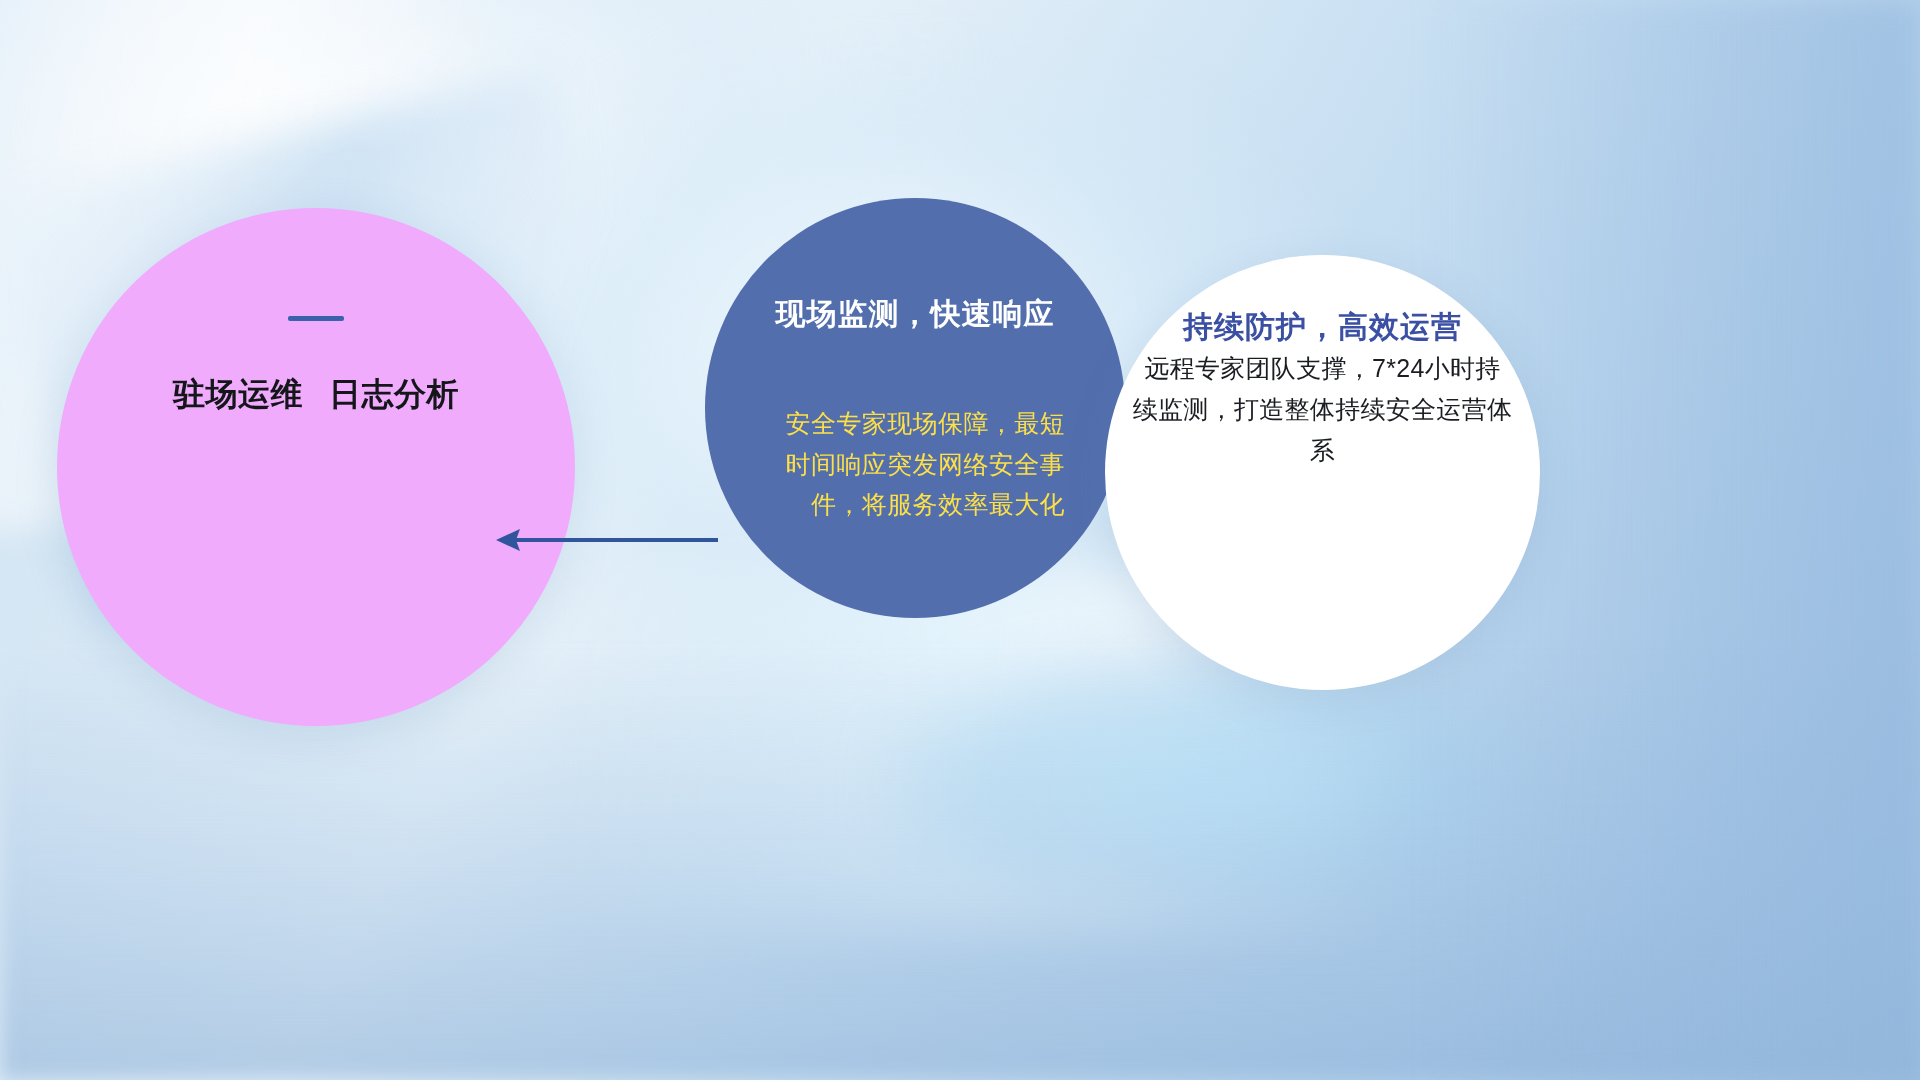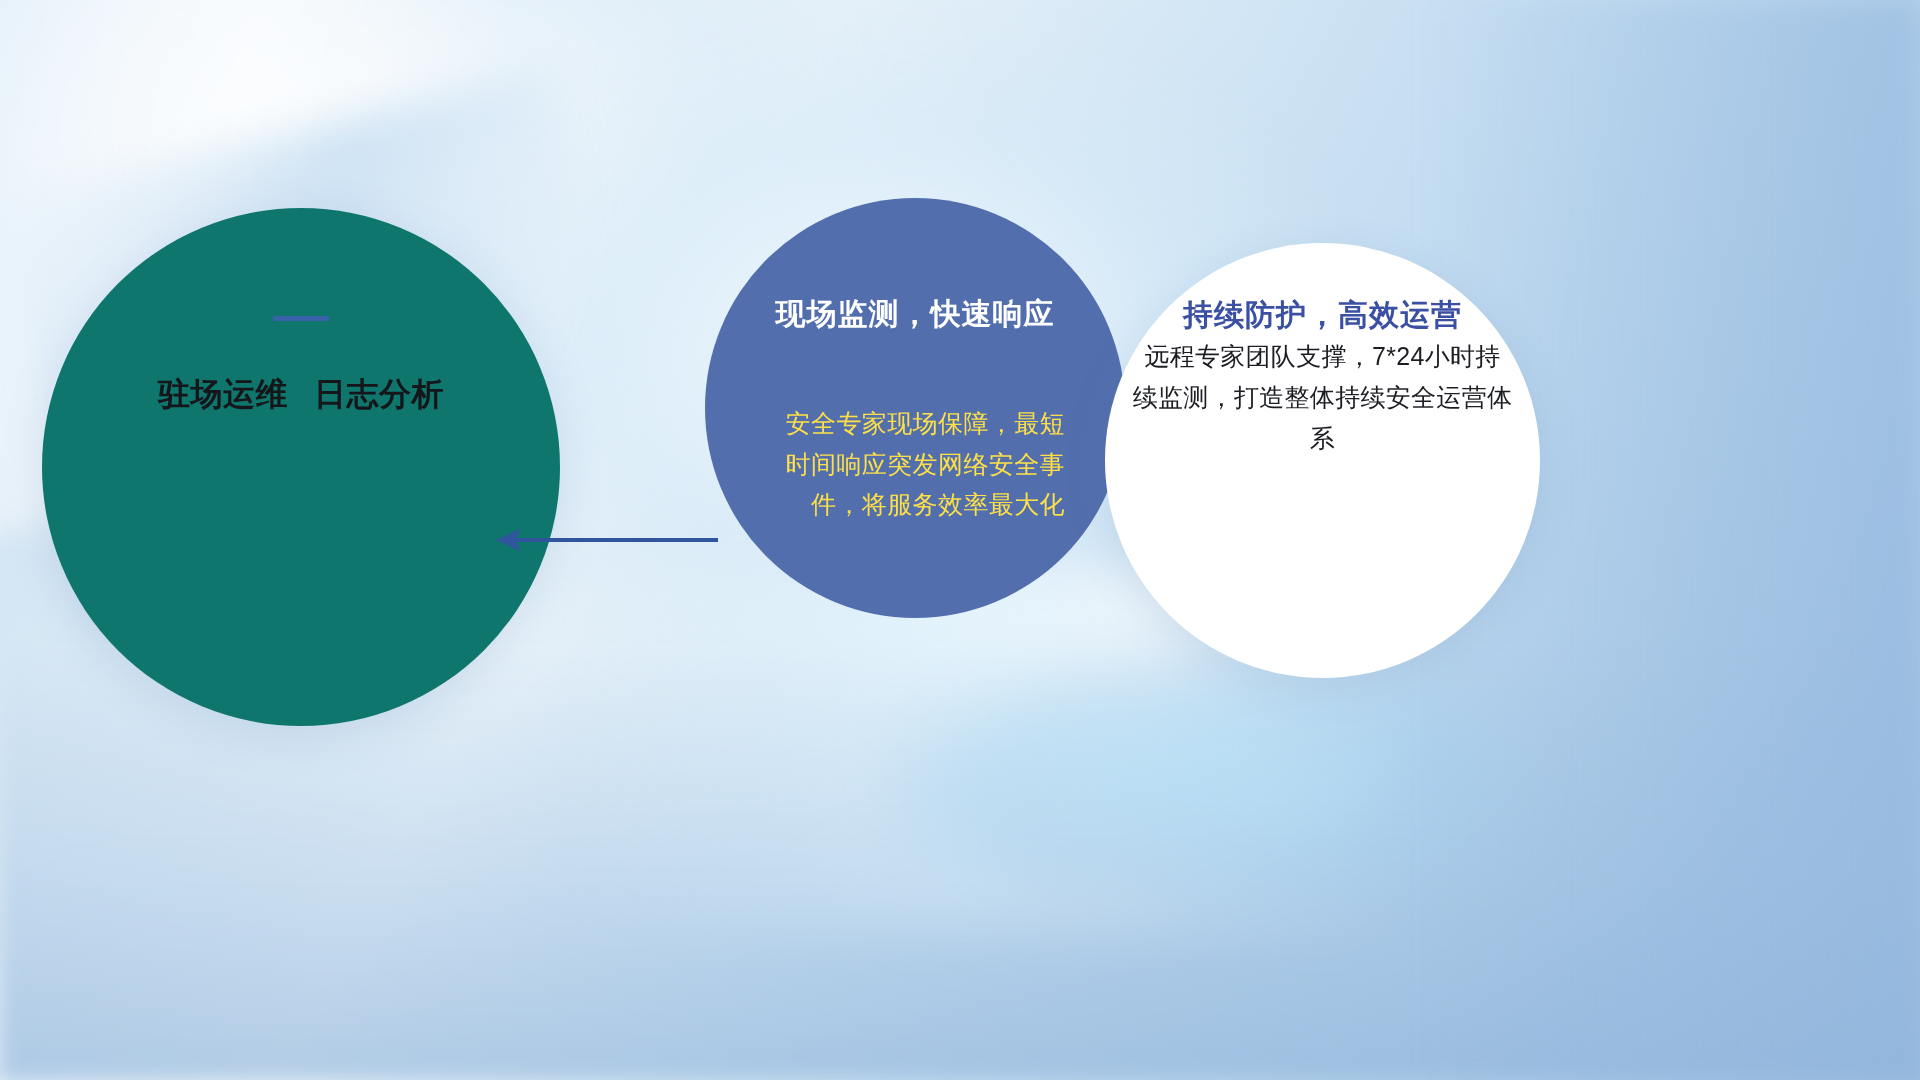"持续防护，高效运营" .circle-right { top: 243px -> 255px }
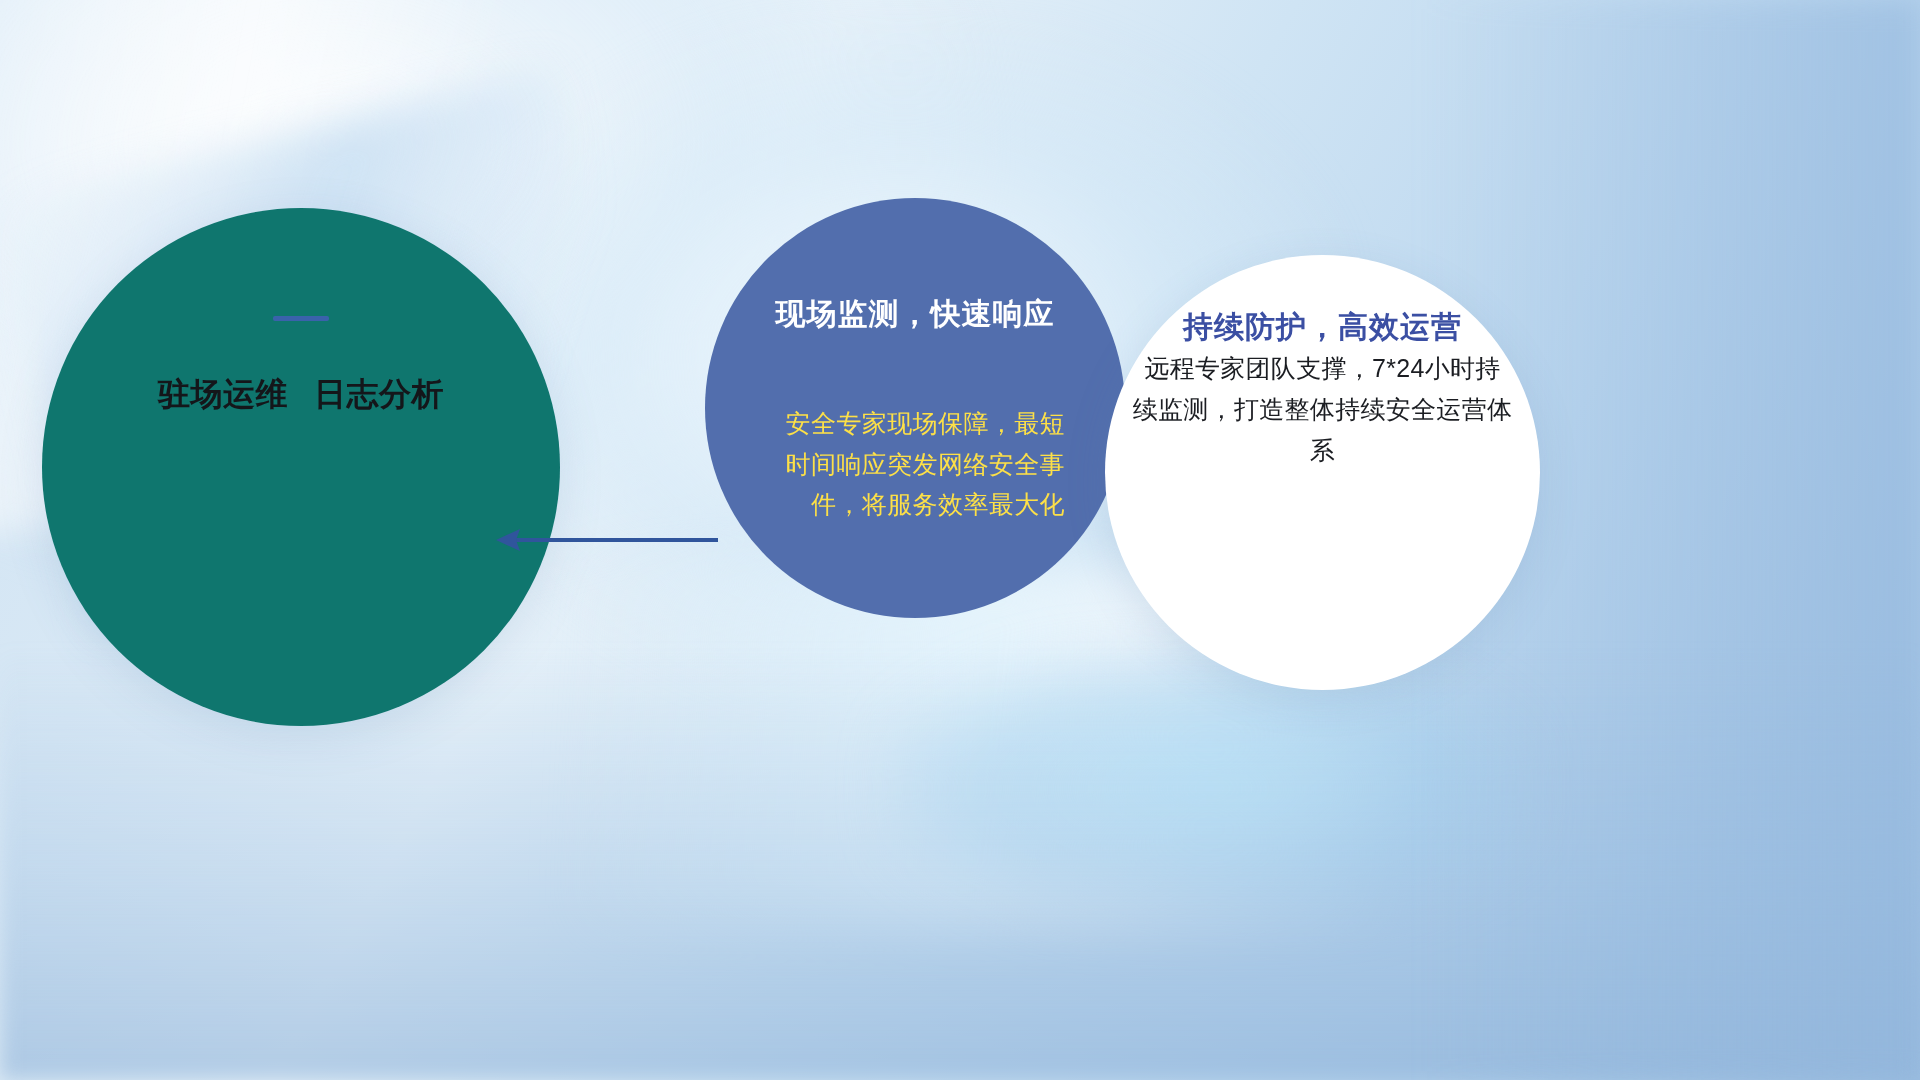"驻场运维 日志分析" .circle-left { background: #0f766e -> #f0abfc; left: 42px -> 57px }
